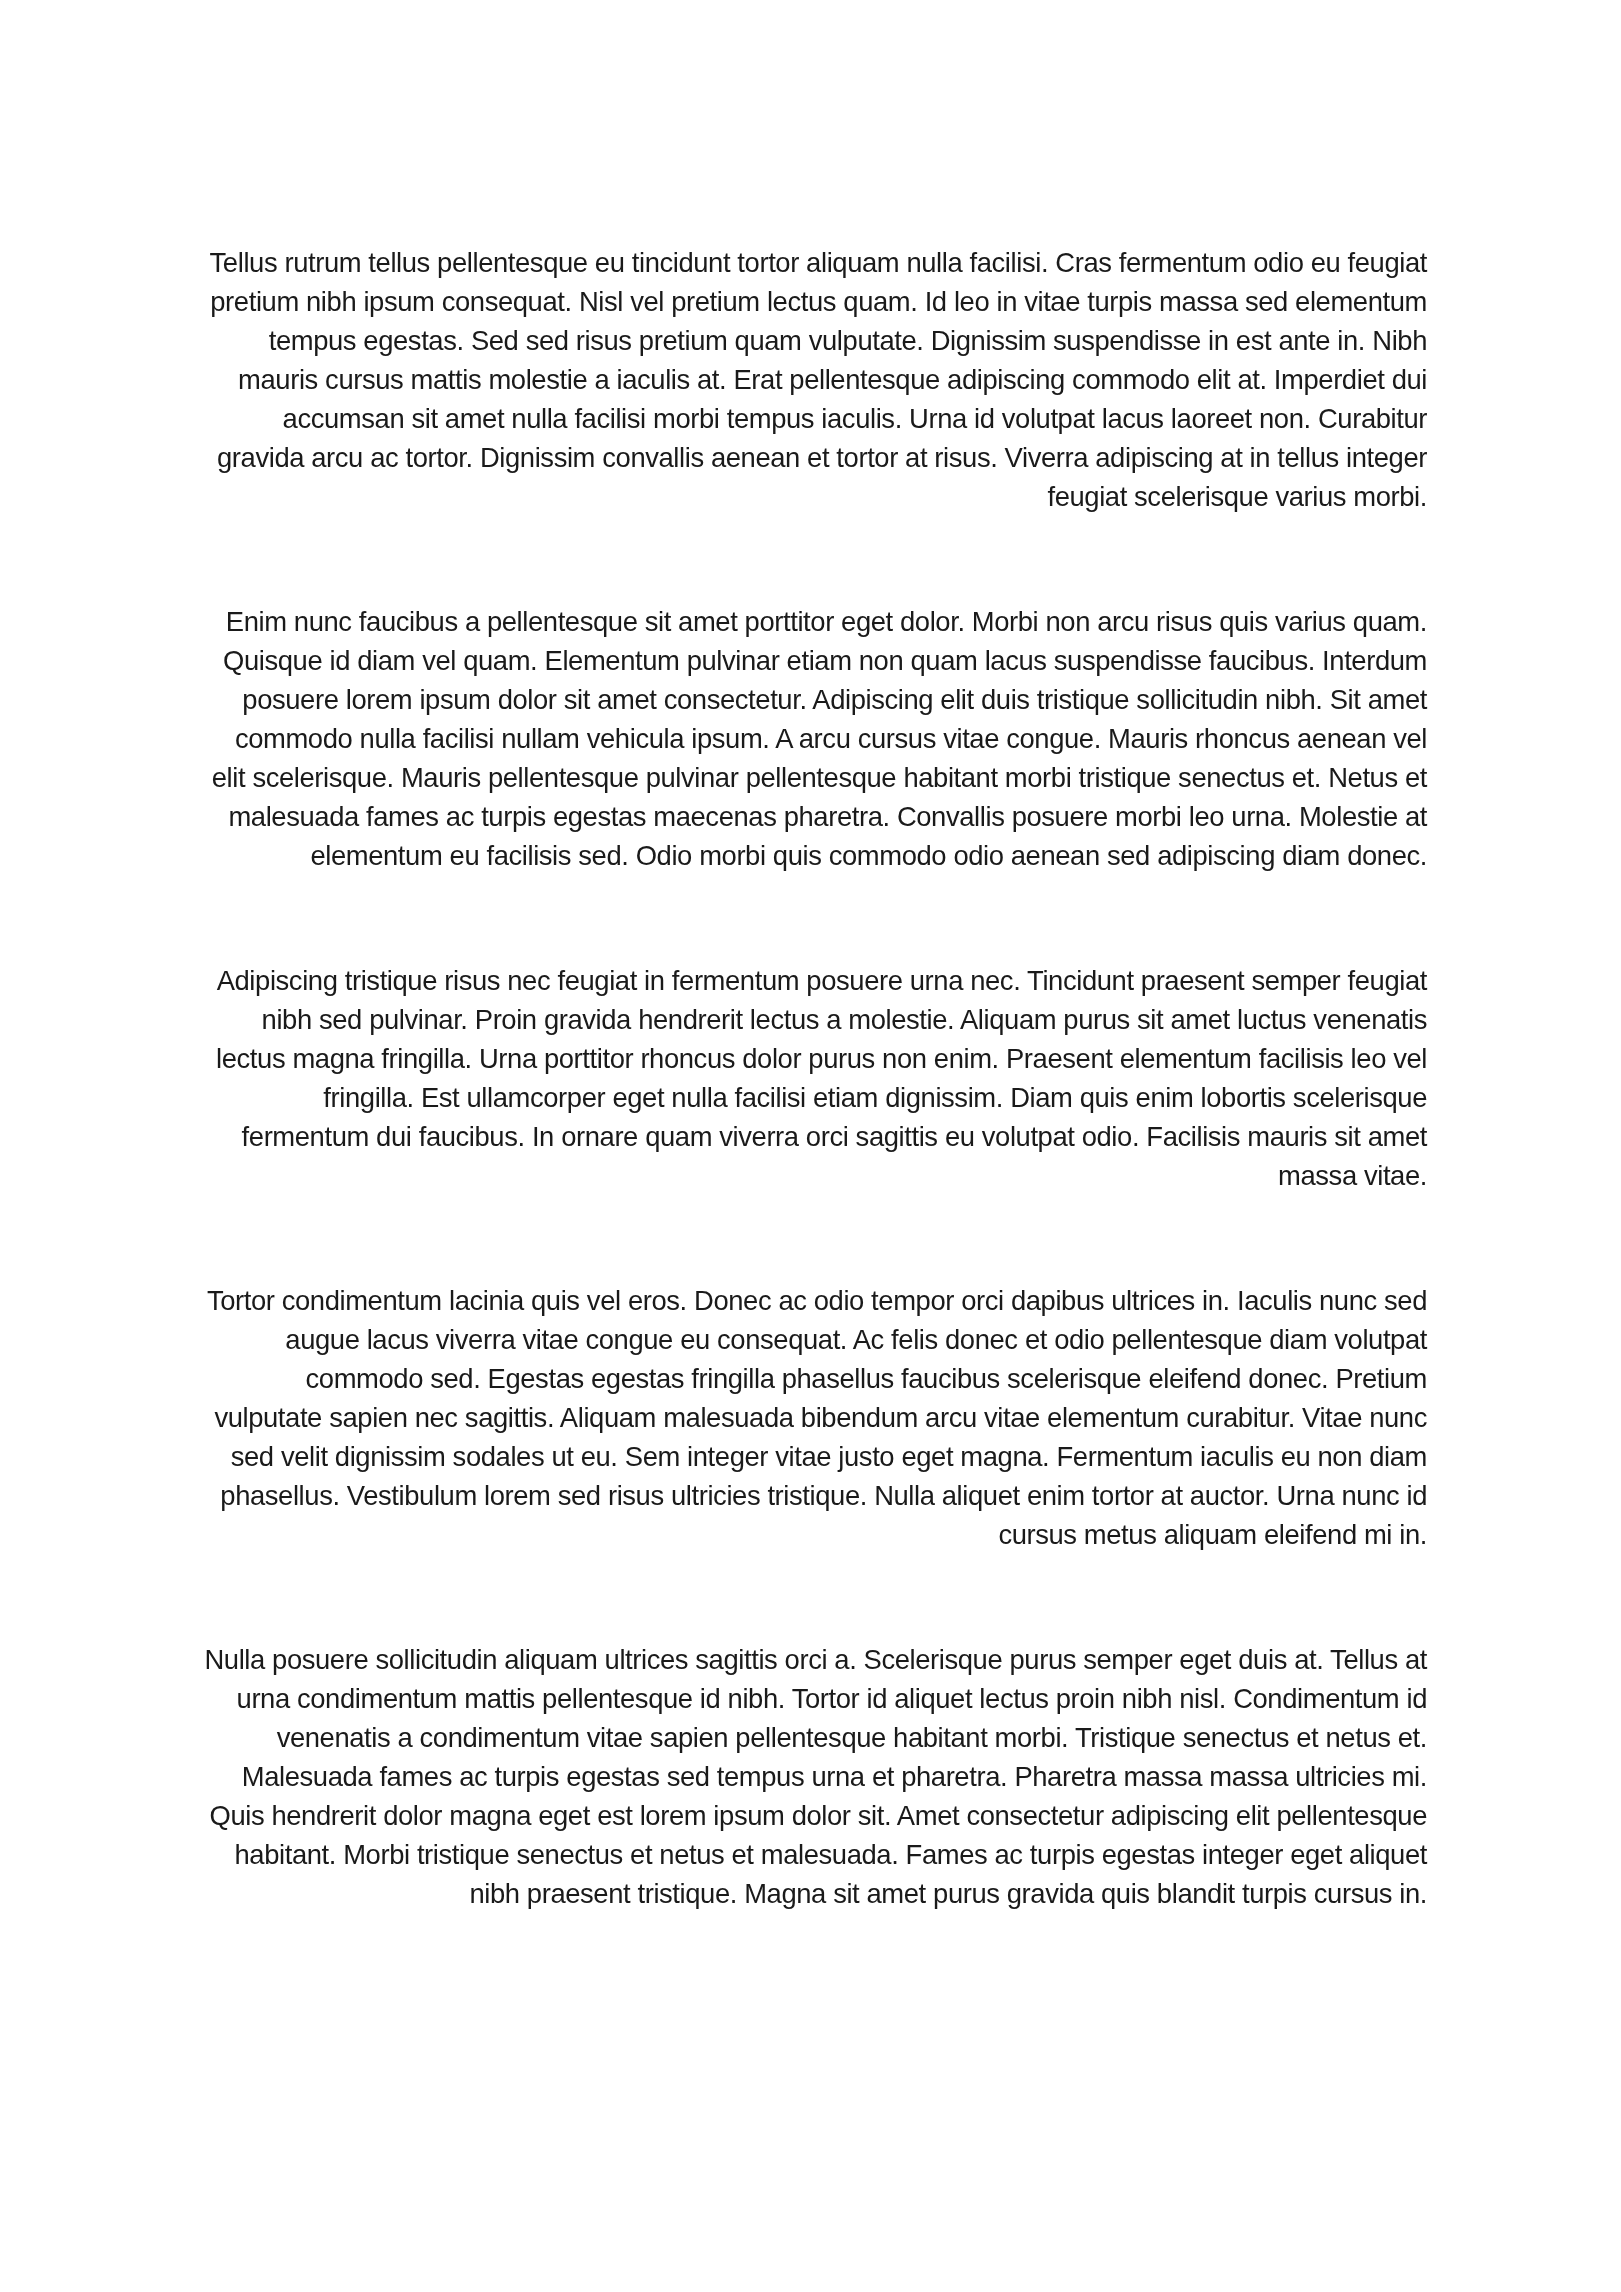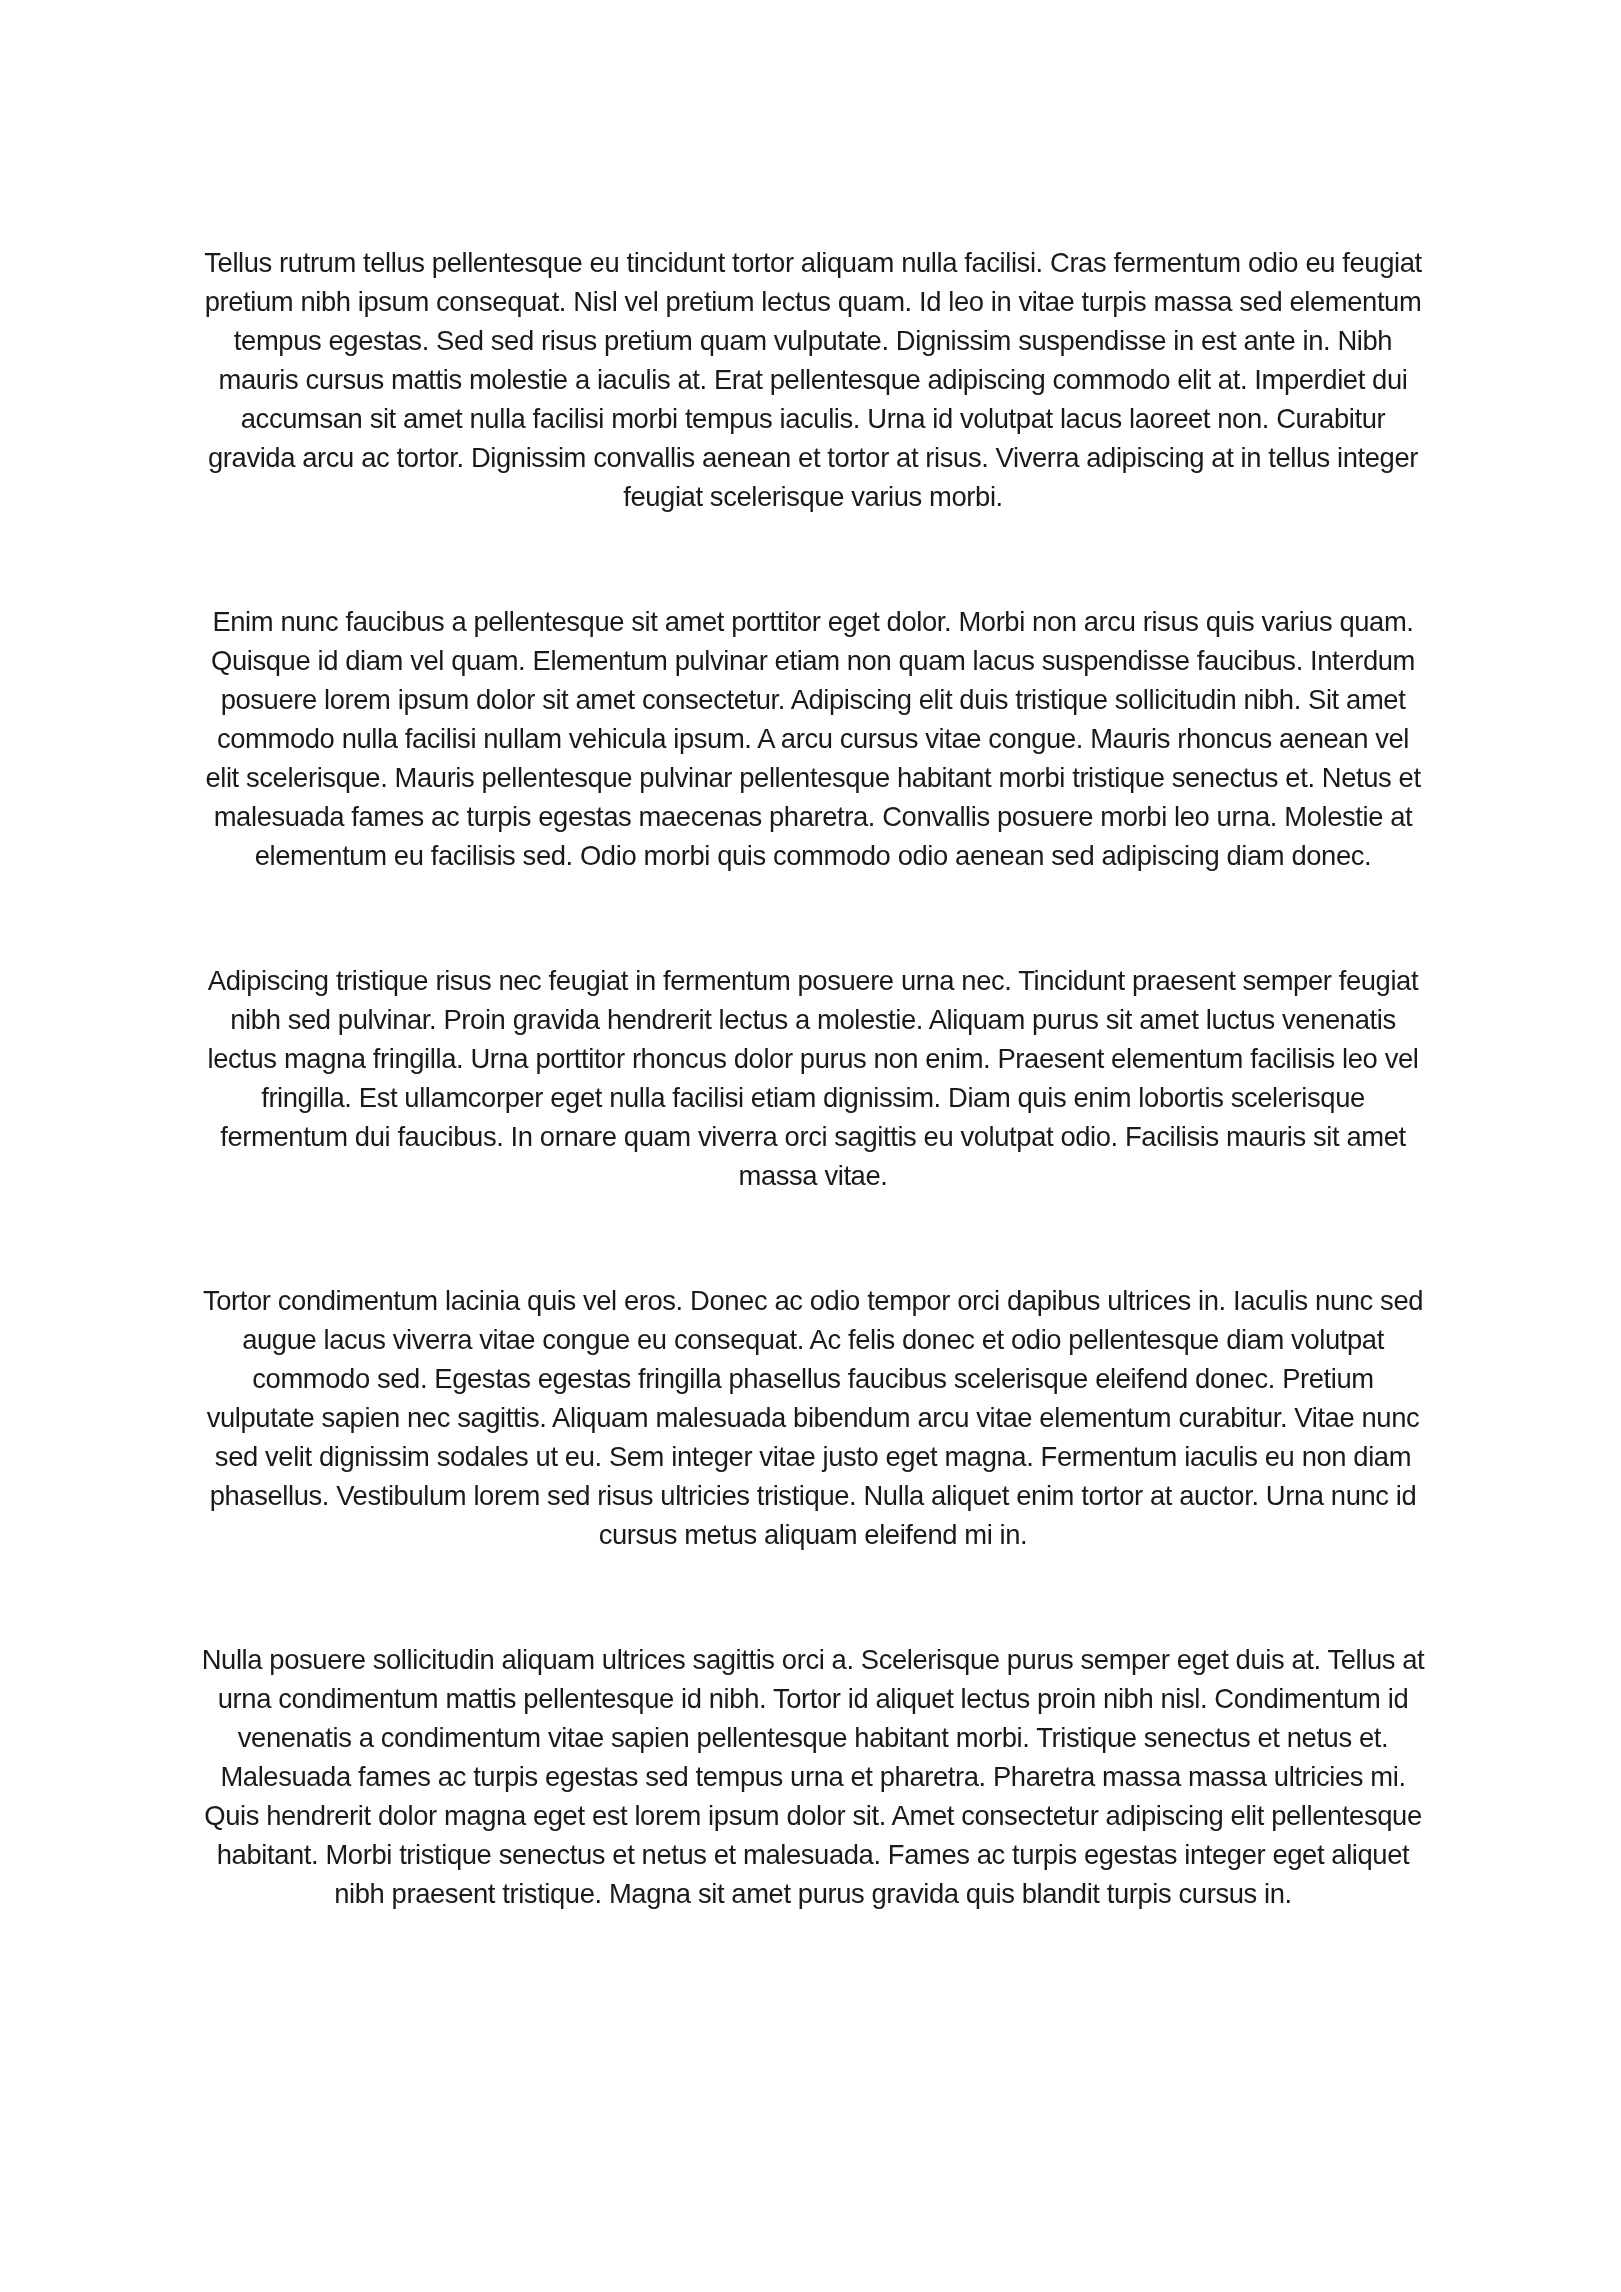"Tellus rutrum tellus pellentesque eu" .para { text-align: center -> right }
